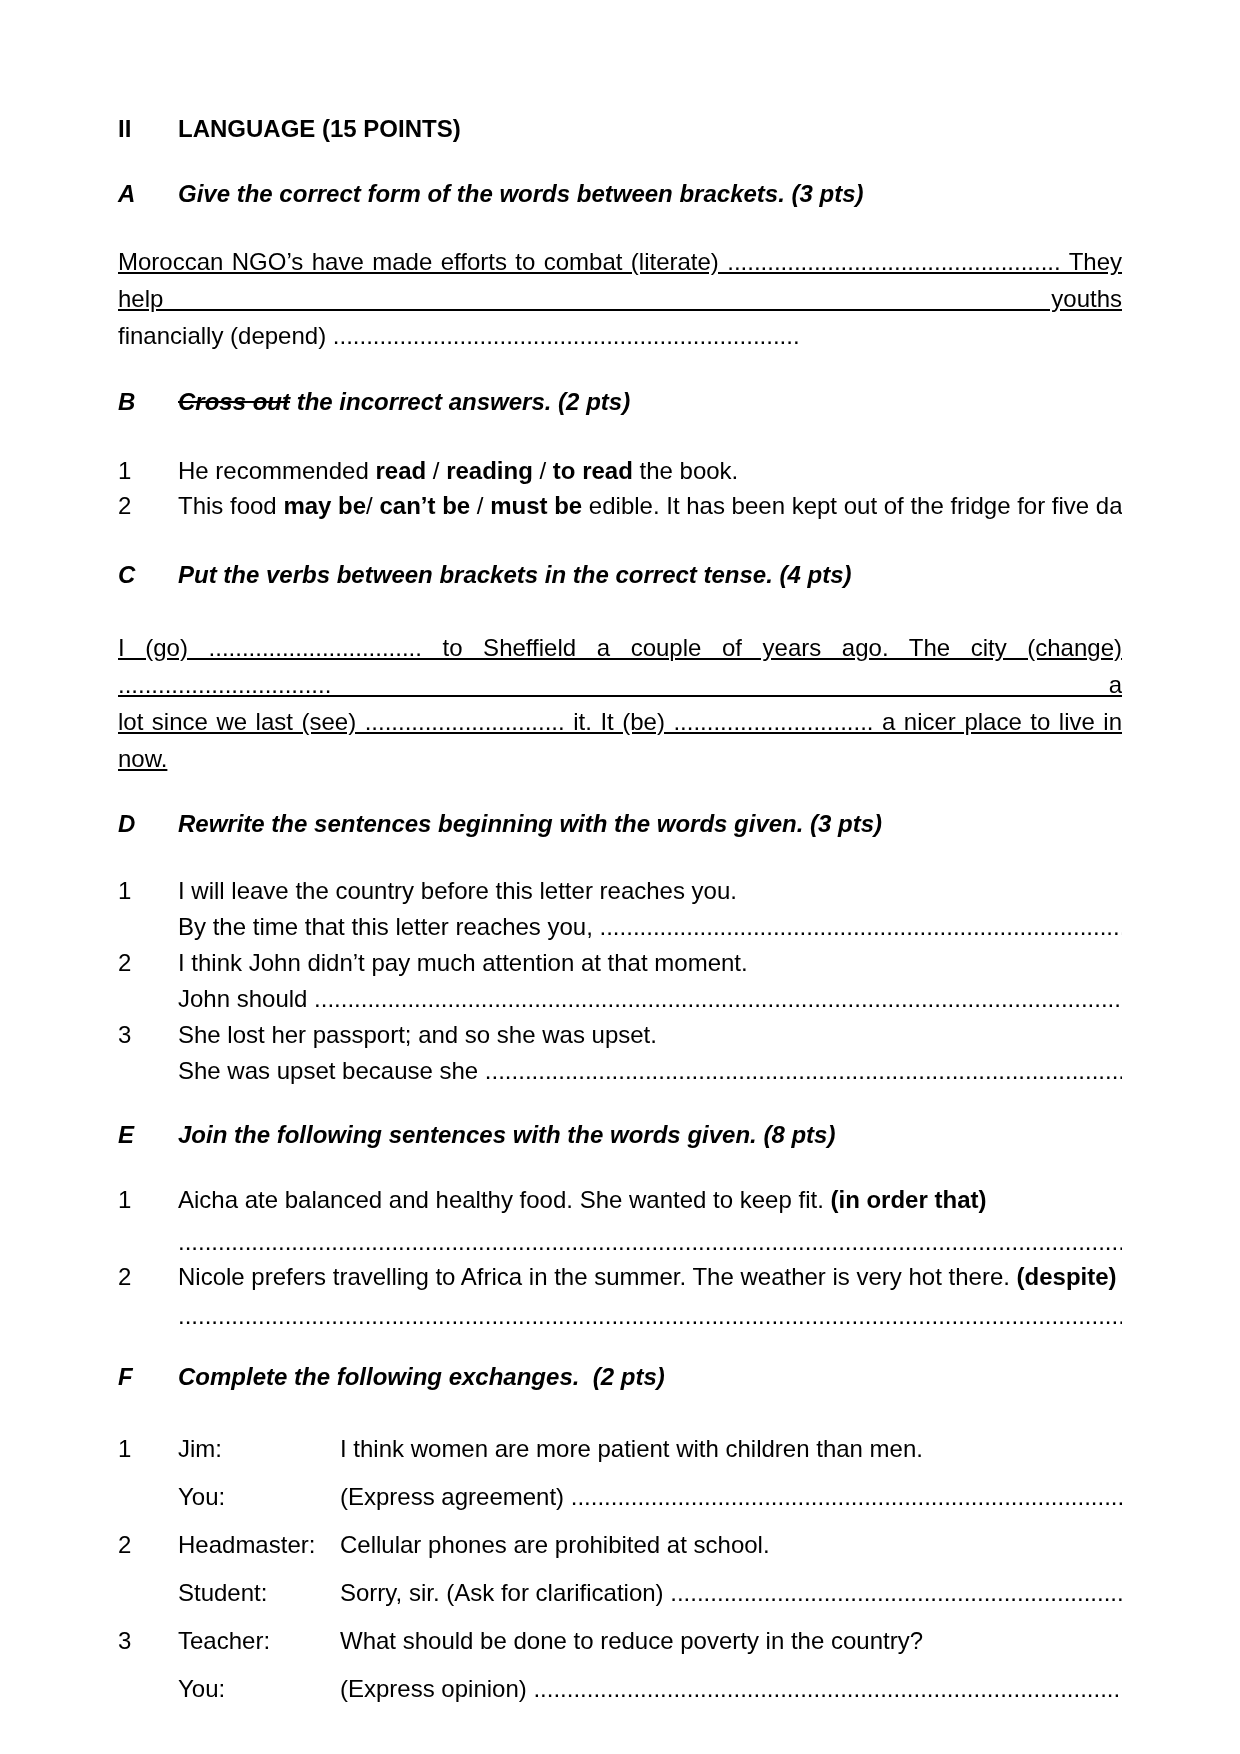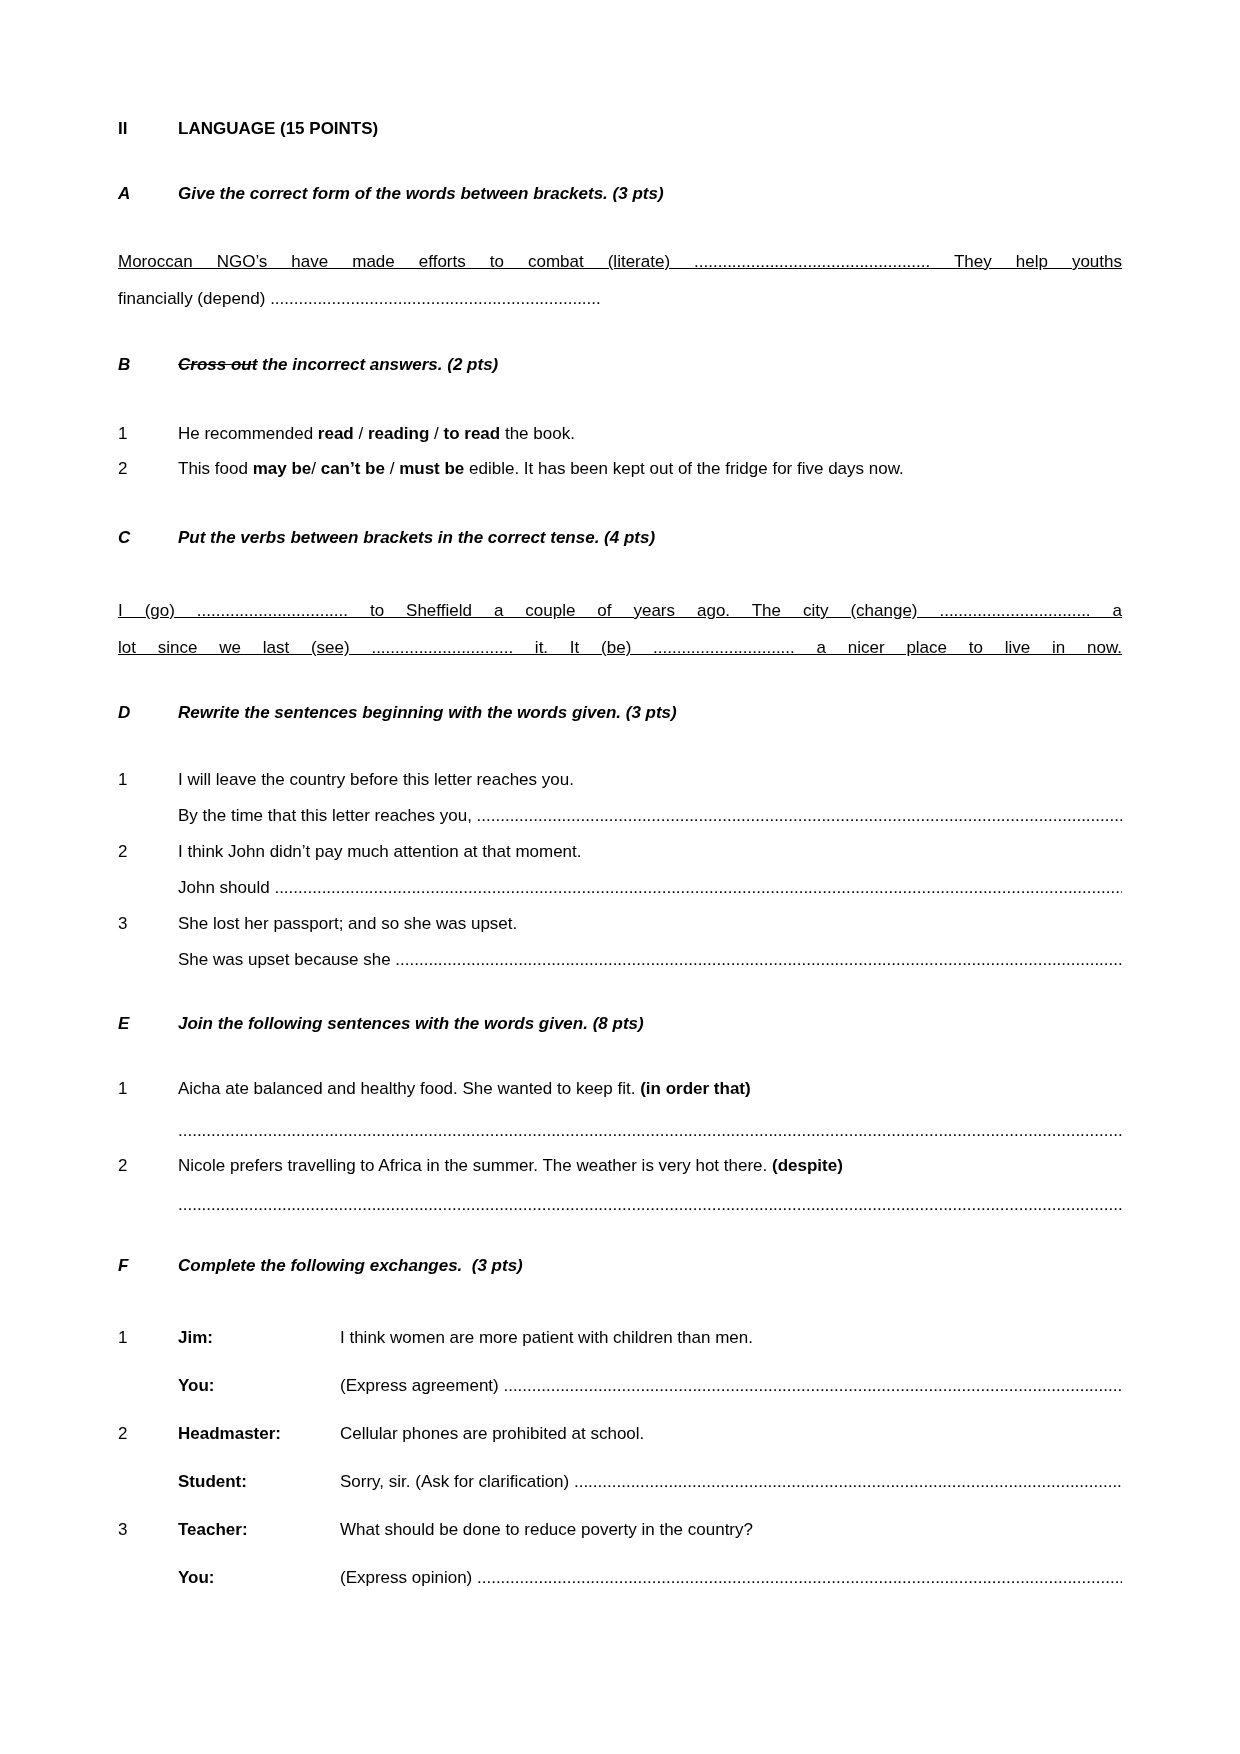"II" .page { font-size: 17px -> 24px }
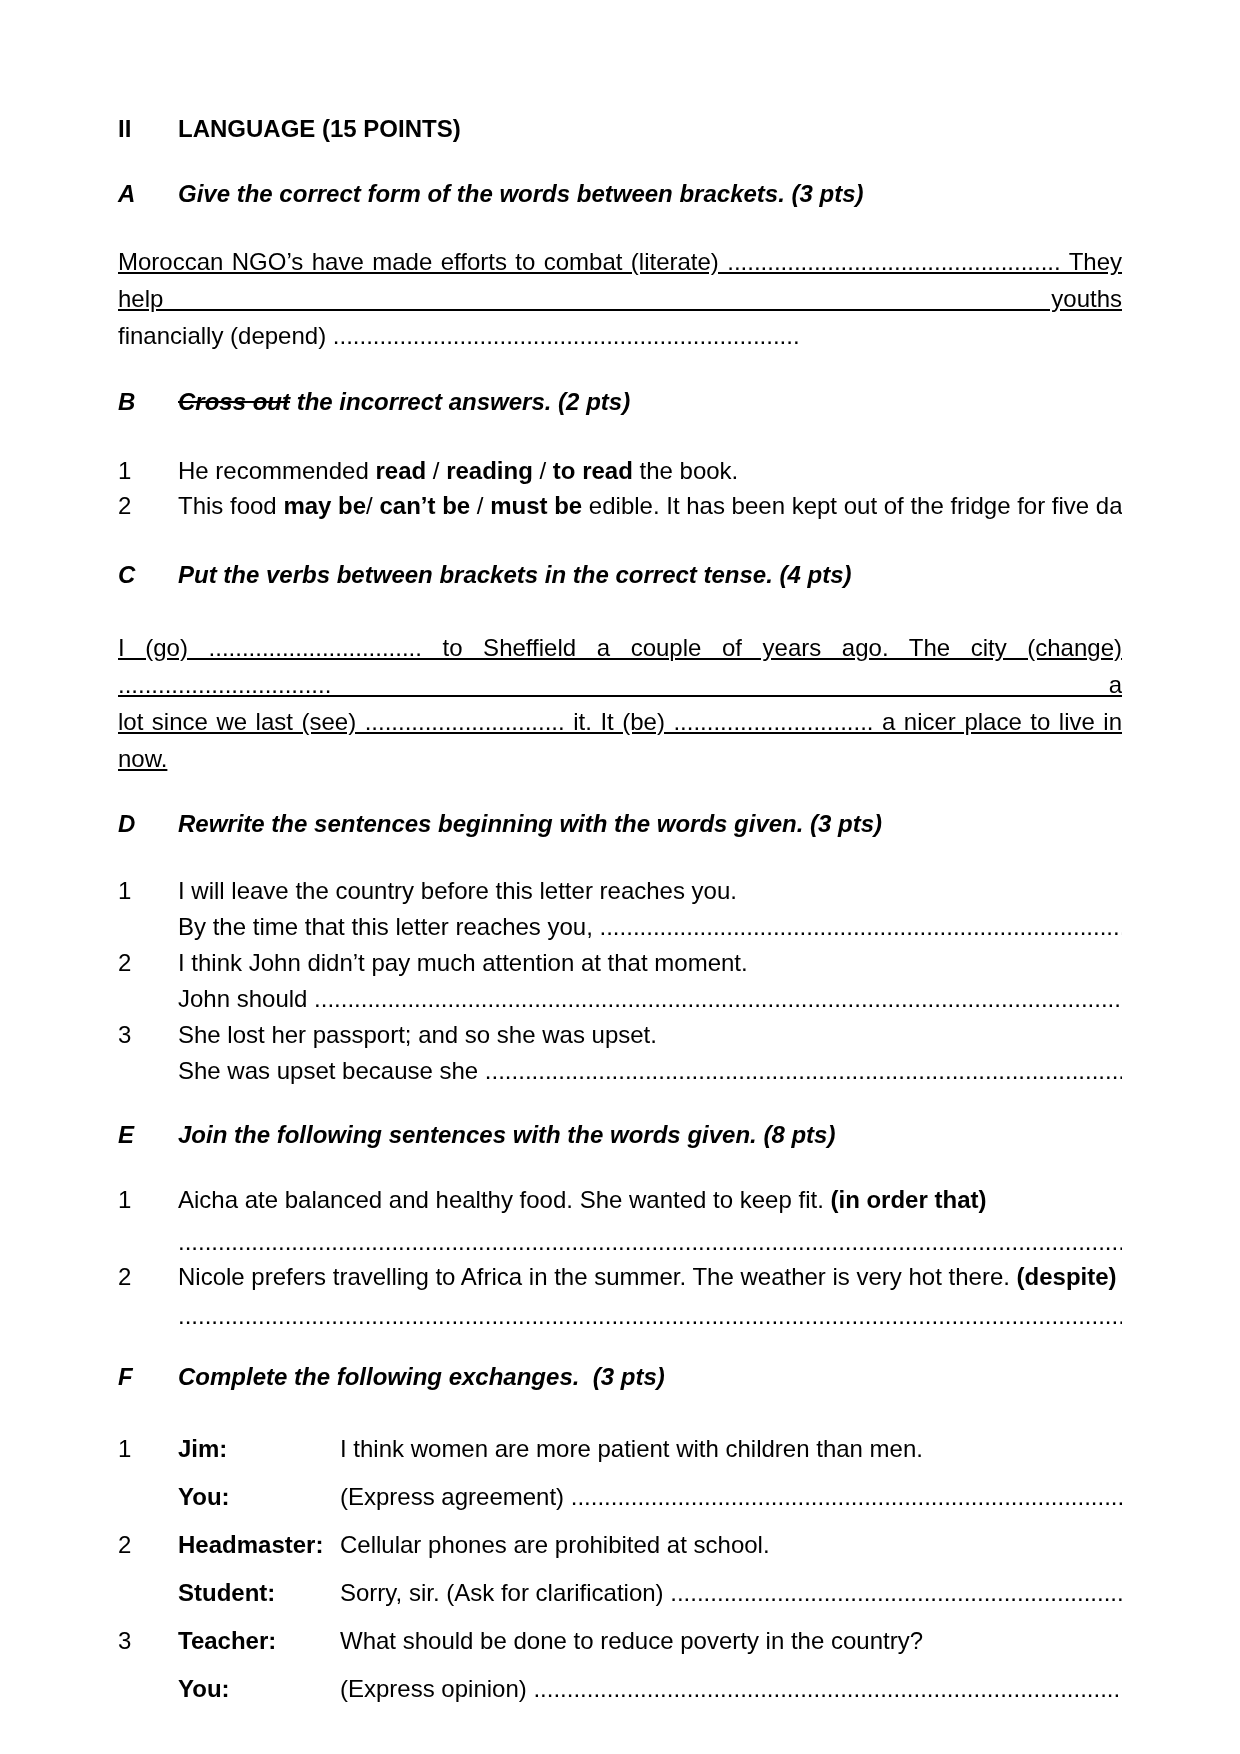"Complete the following exchanges. (3" span.hl { text: 3 -> 2 }
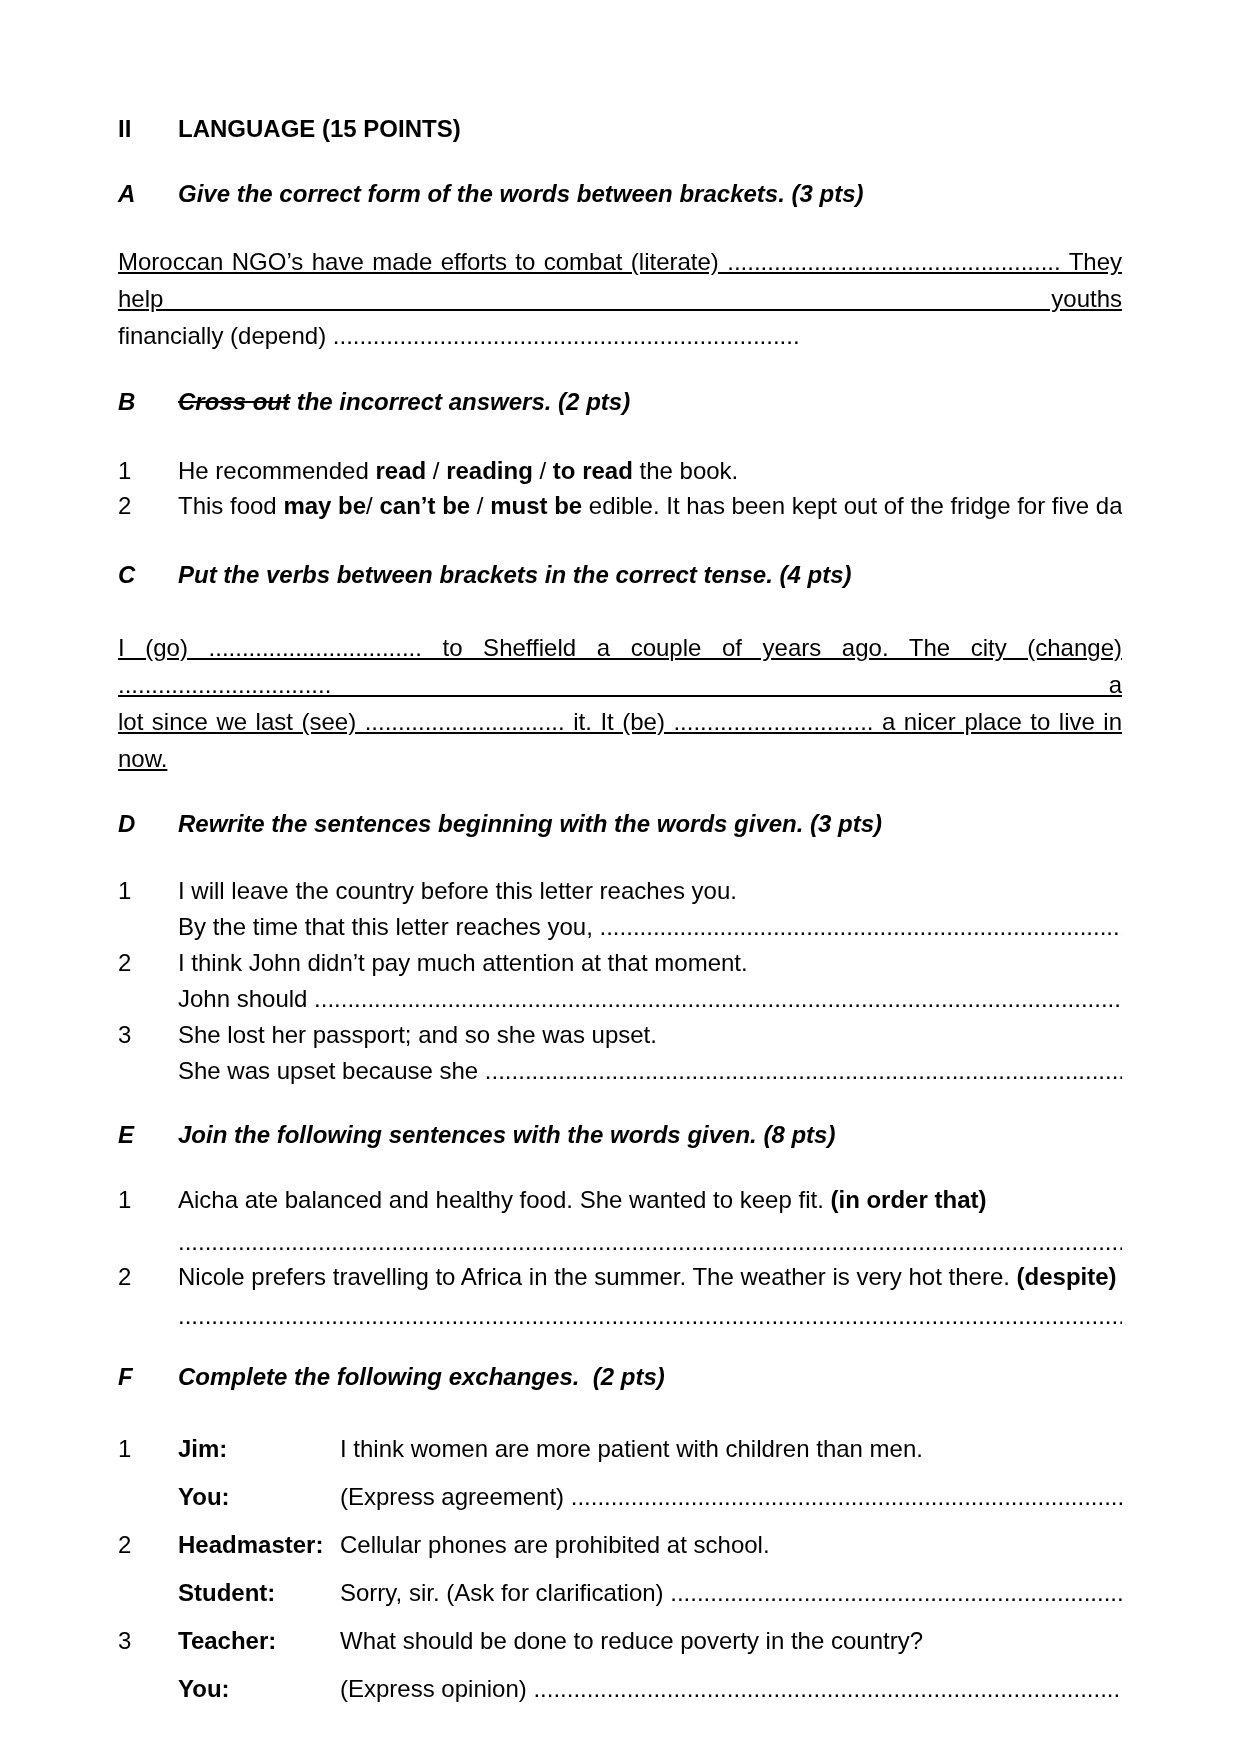"Jim:" .col-speaker { font-weight: 700 -> 400 }
